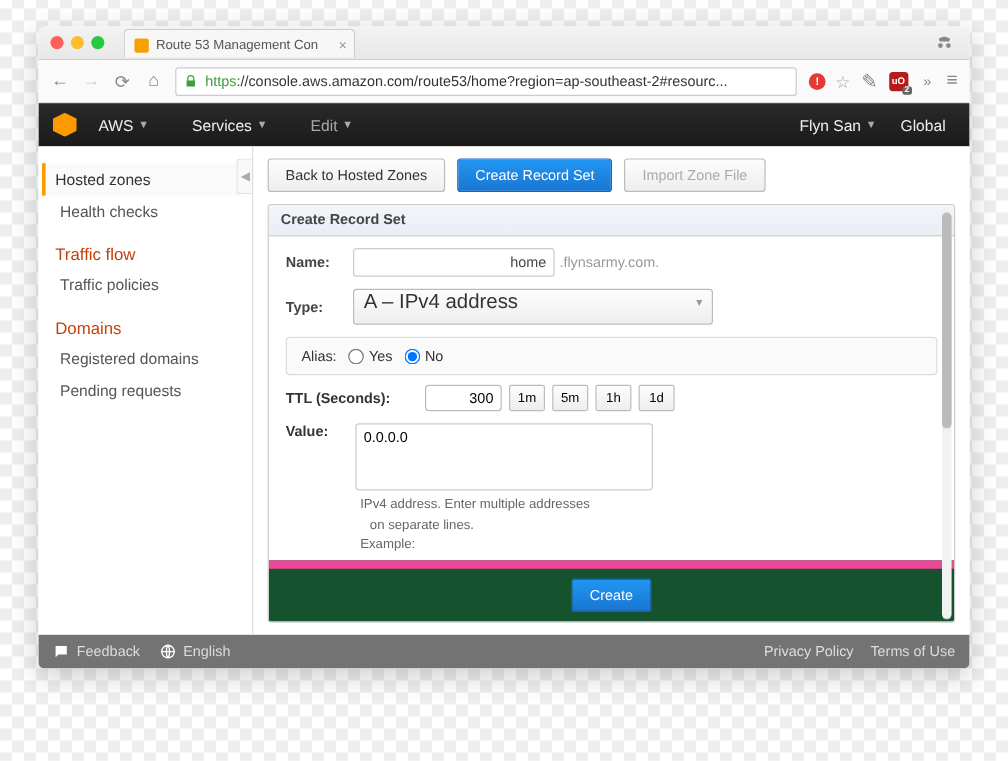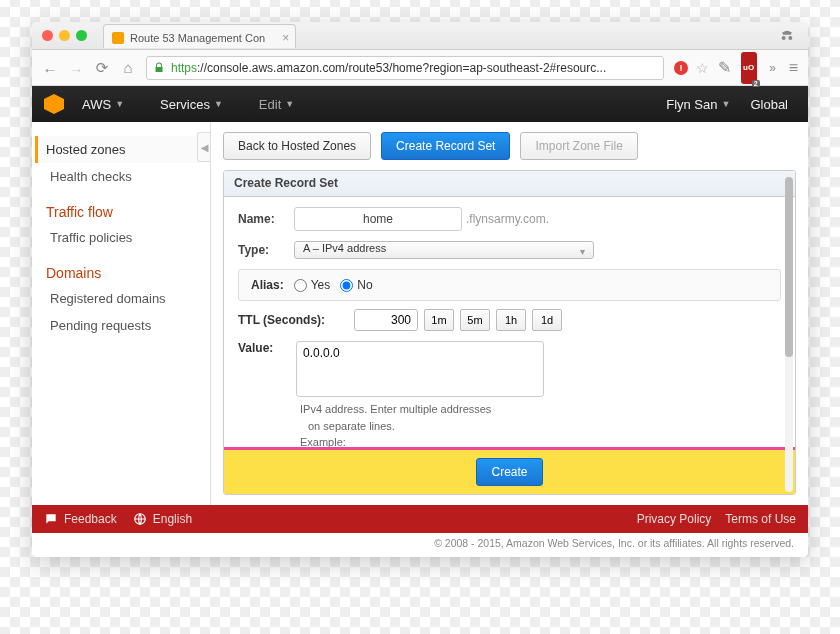"uO" .ublock { height: 32px -> 16px }
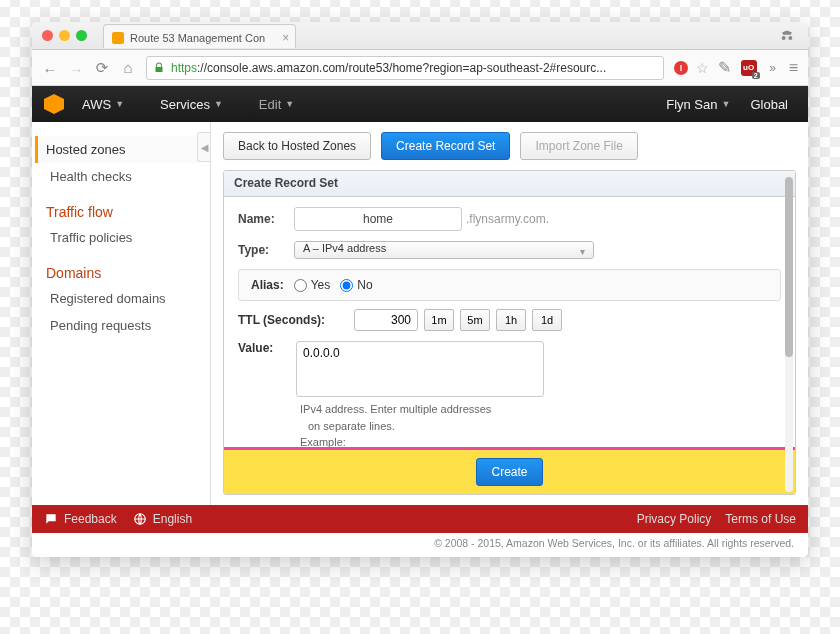"home" .name-input { text-align: center -> right }
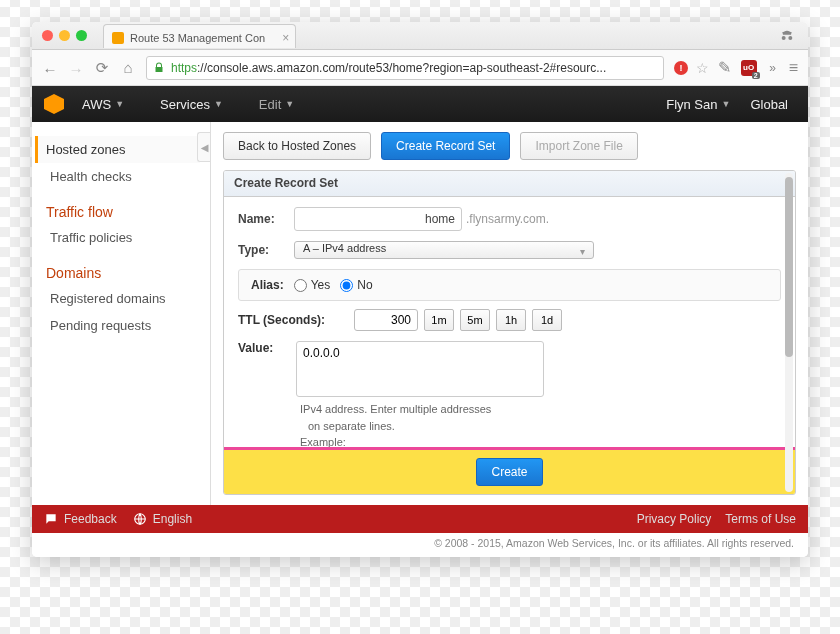"A – IPv4 address" .select { font-size: 11px -> 17px; height: 18px -> 30px }
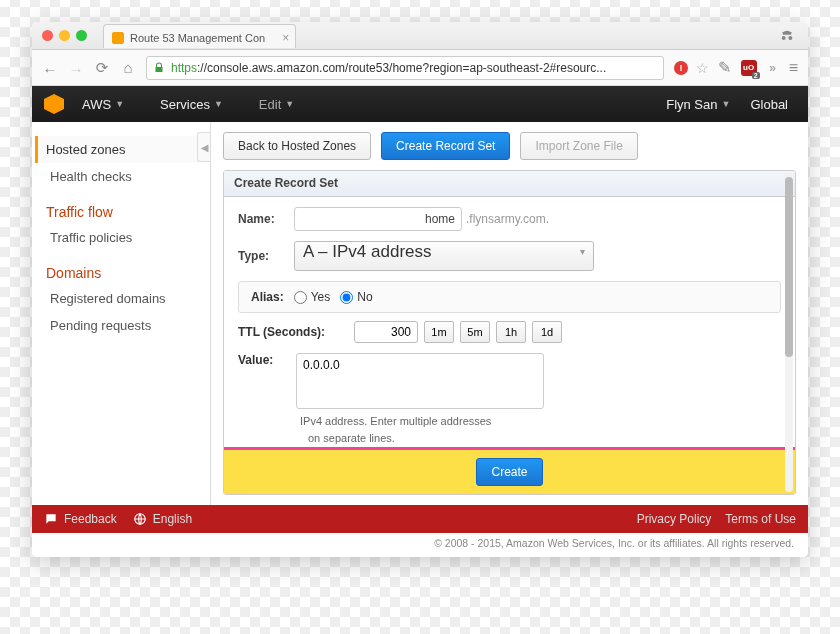"Alias:" span { font-weight: bold -> normal }
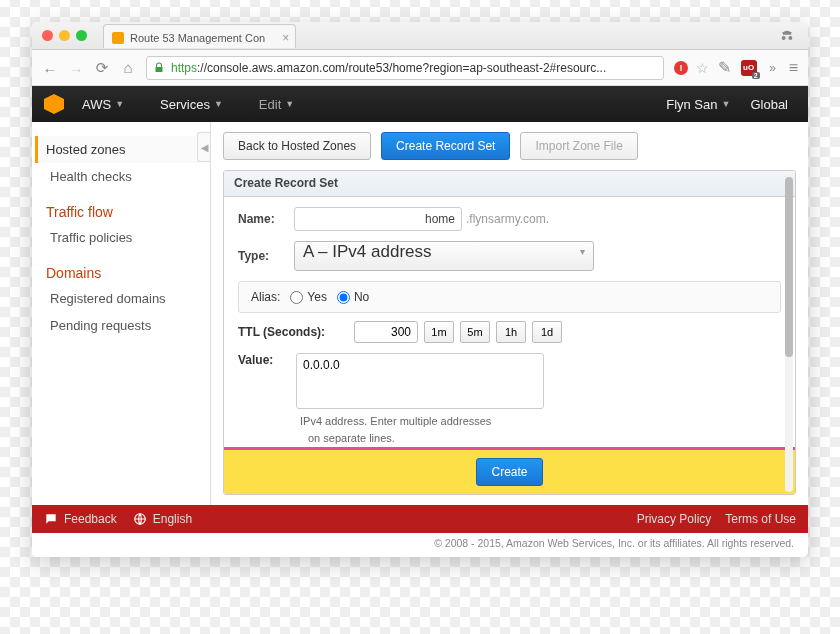"Create" .panel-footer { background: #fde047 -> #14532d; border-top: 3px solid #ec4899 -> 7px solid #ec4899 }
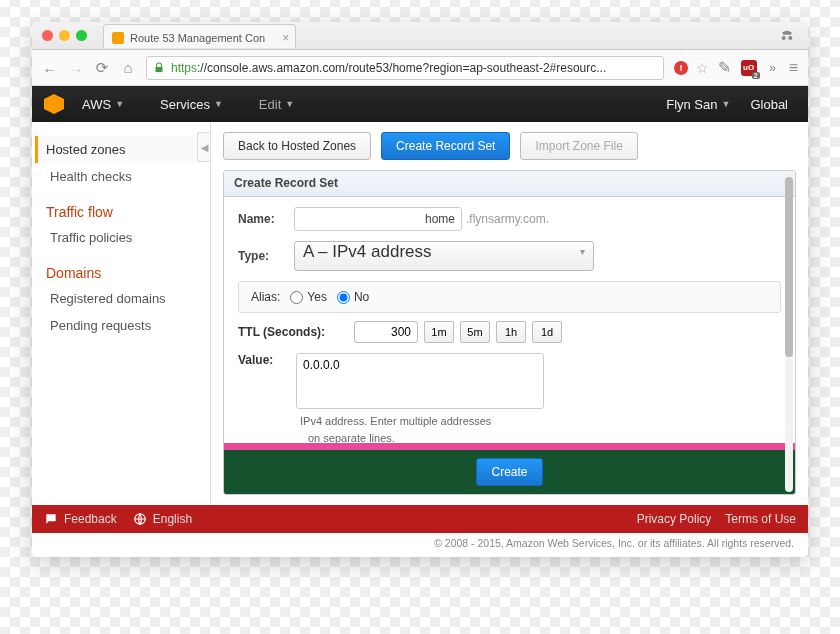"Feedback" .footer-black { background: #b91c1c -> #737373 }
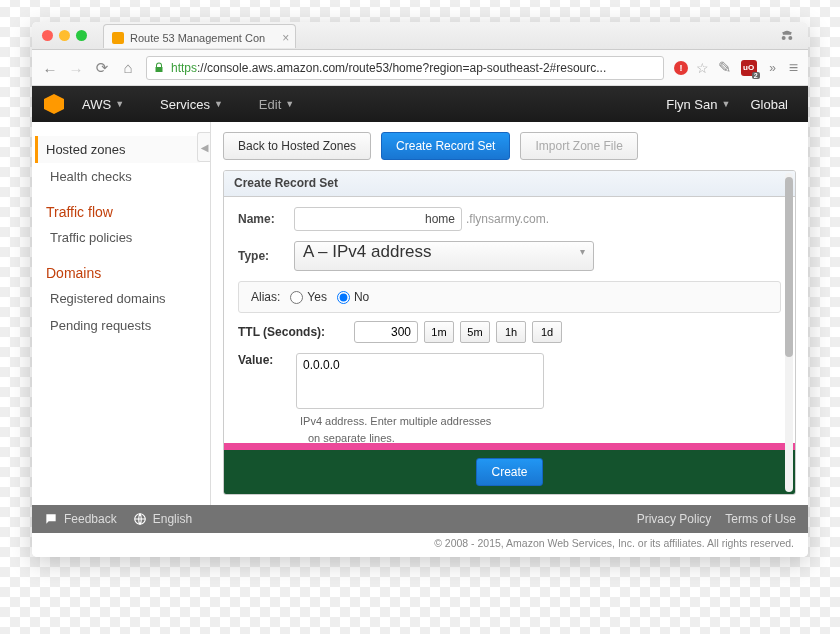"© 2008 - 2015, Amazon" div.footer-white { html: <div>© 2008 - 2015, Amazon Web Services, Inc. or its affiliates. All rights reserved.</div> -> none }
